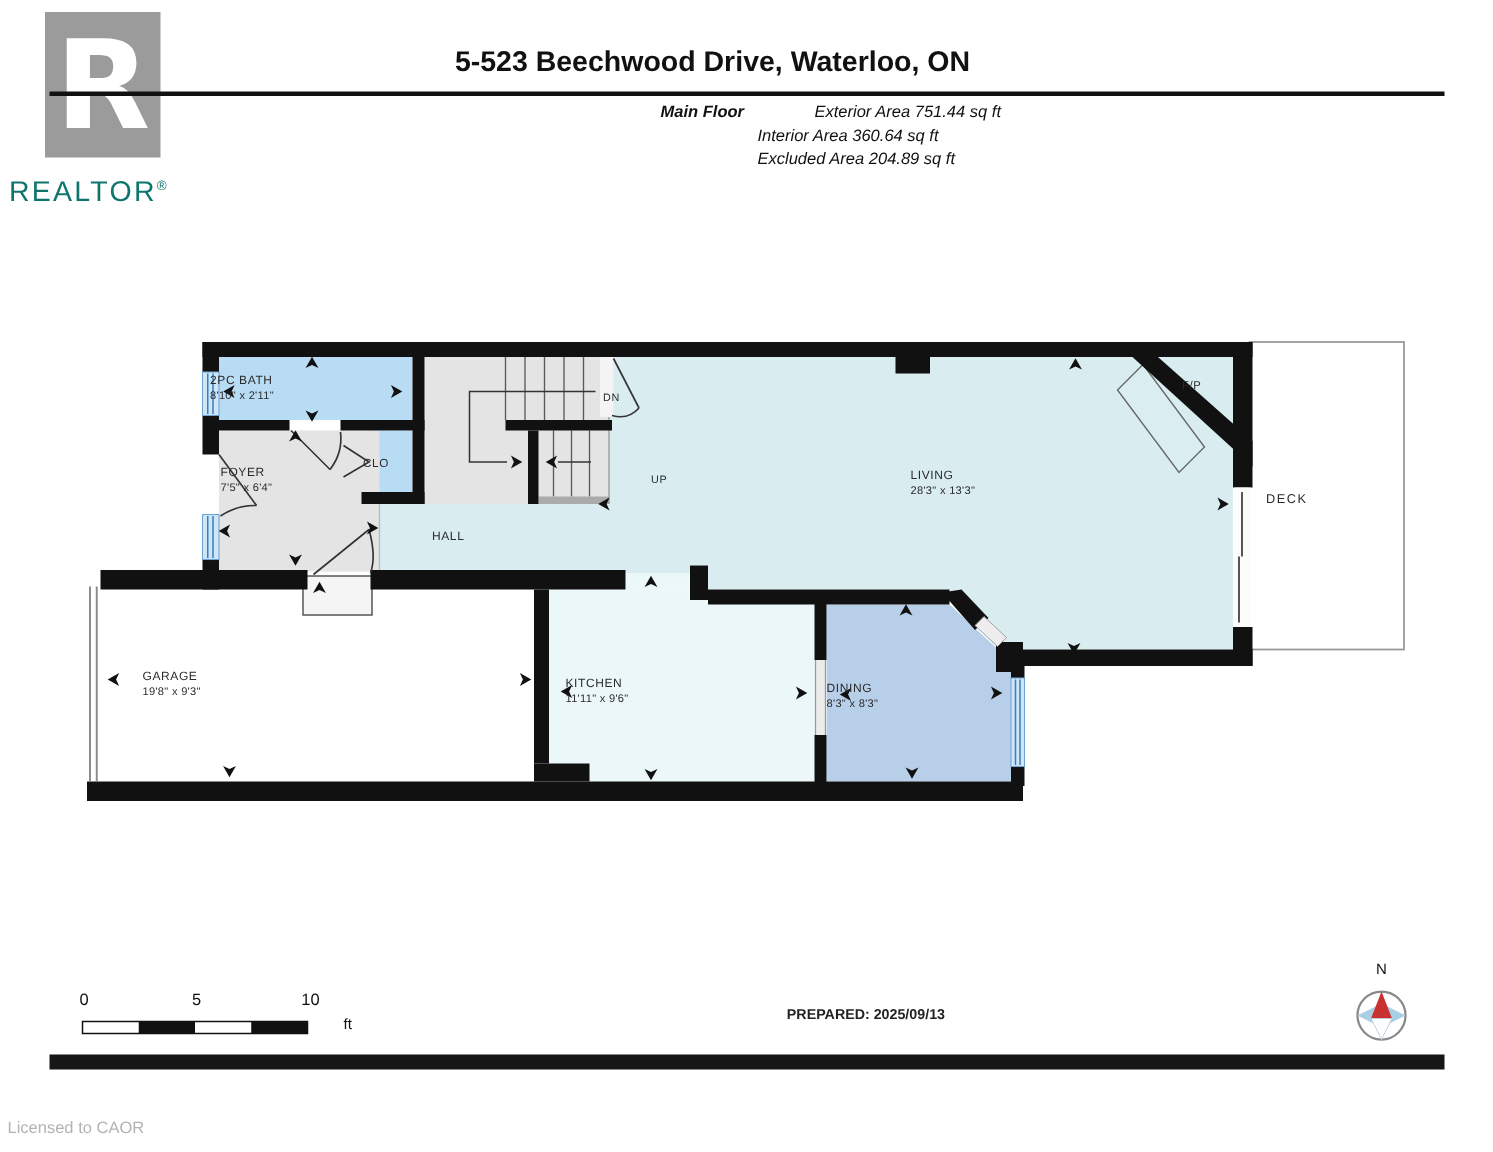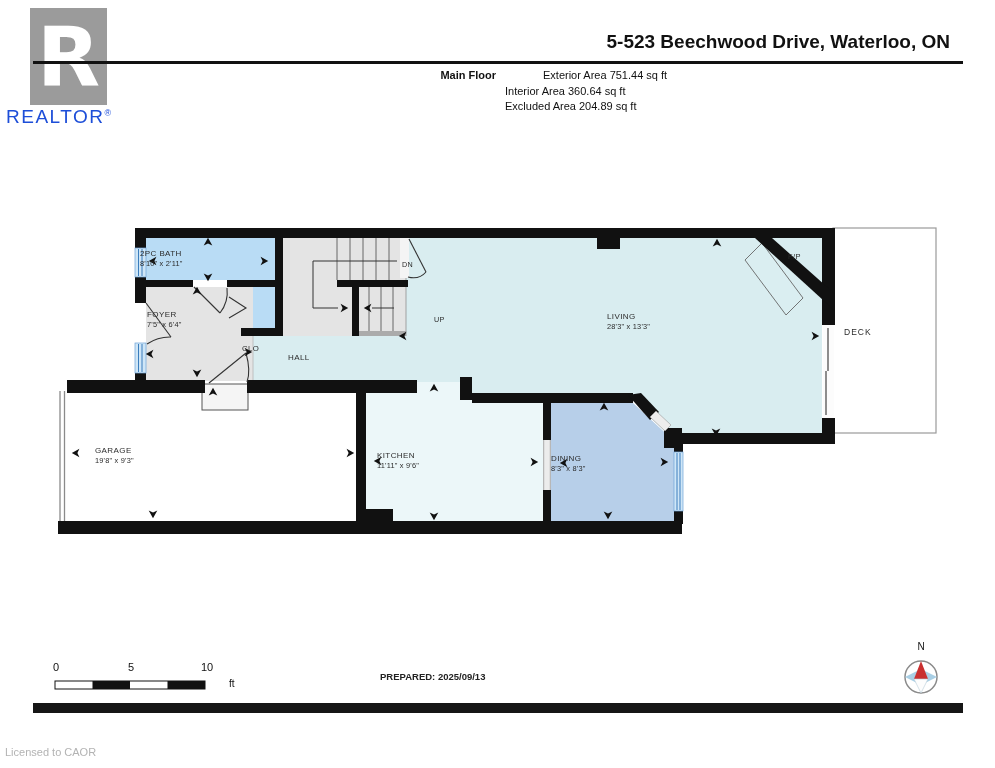"5-523 Beechwood Drive, Waterloo, ON" div.abs { text-align: right -> center }
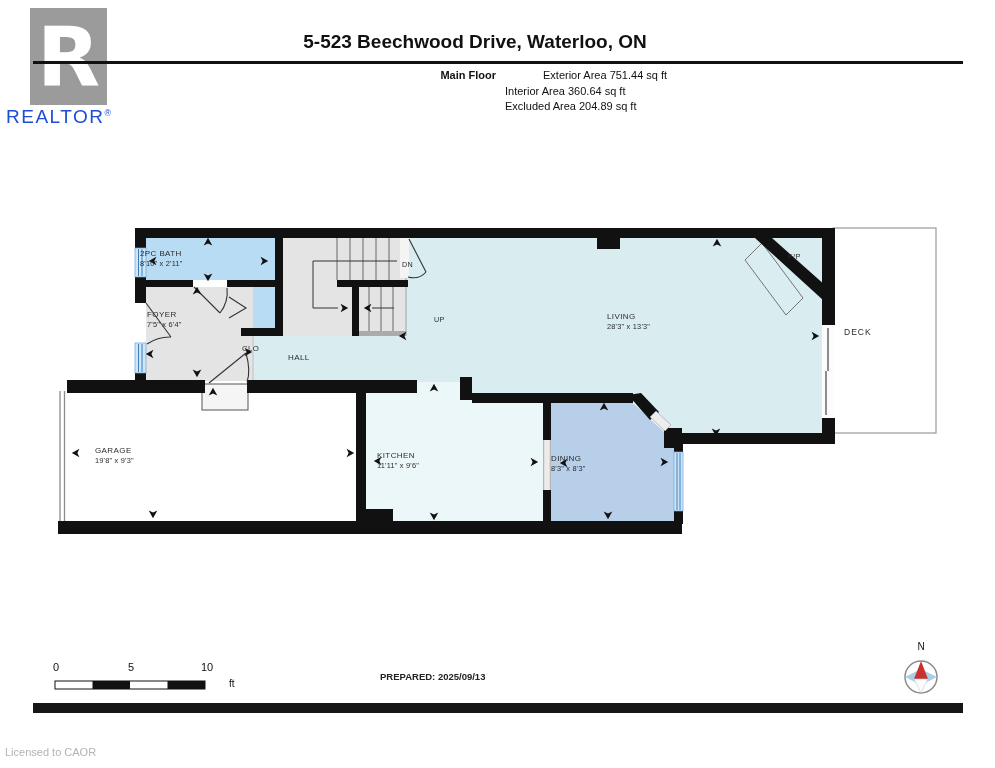"Main Floor" .hdrstat { font-style: none -> italic }
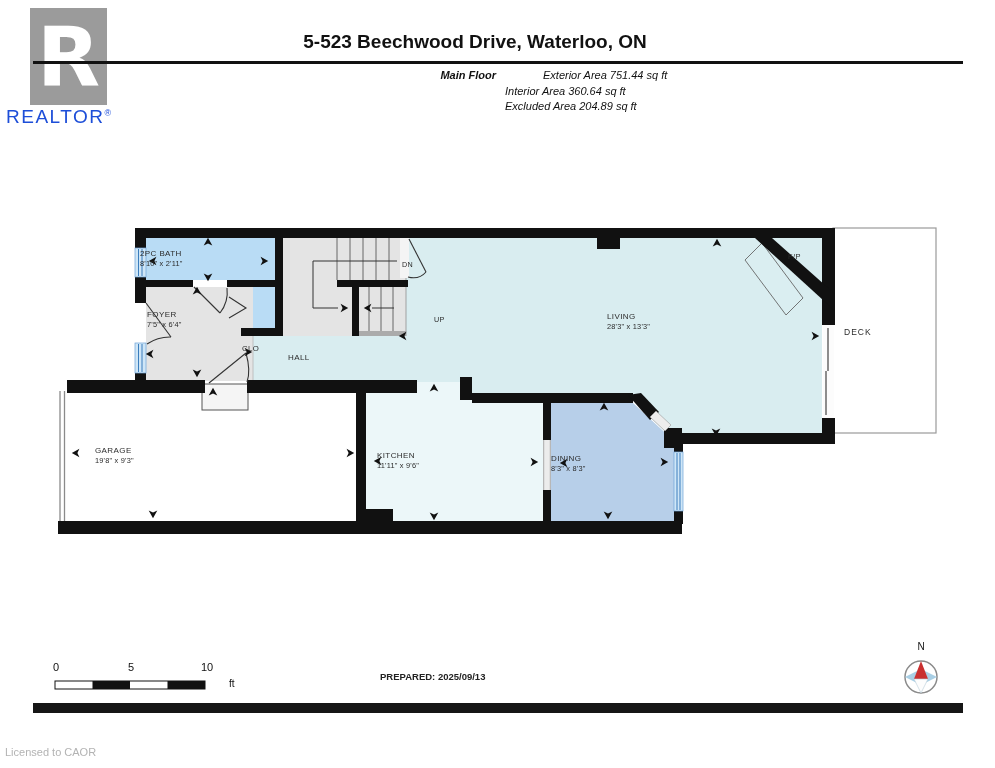"REALTOR®" div.abs { color: #1d4ed8 -> #0f766e; top: 106px -> 118px }
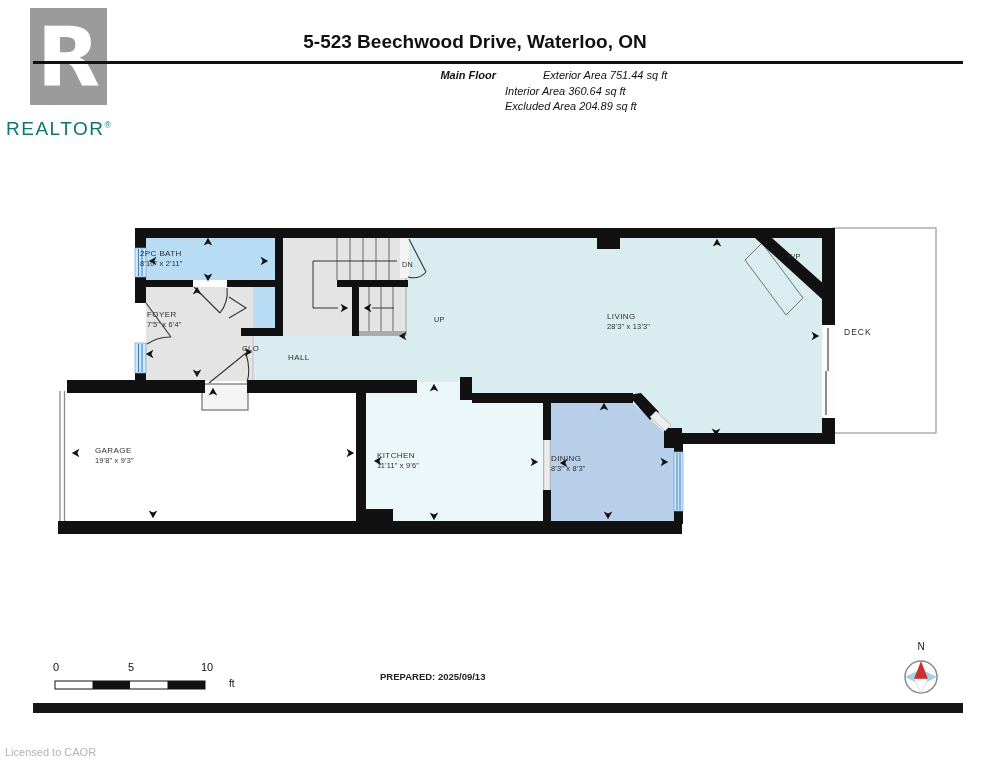"CLO" div.rlabel { margin-top: 40px -> none }
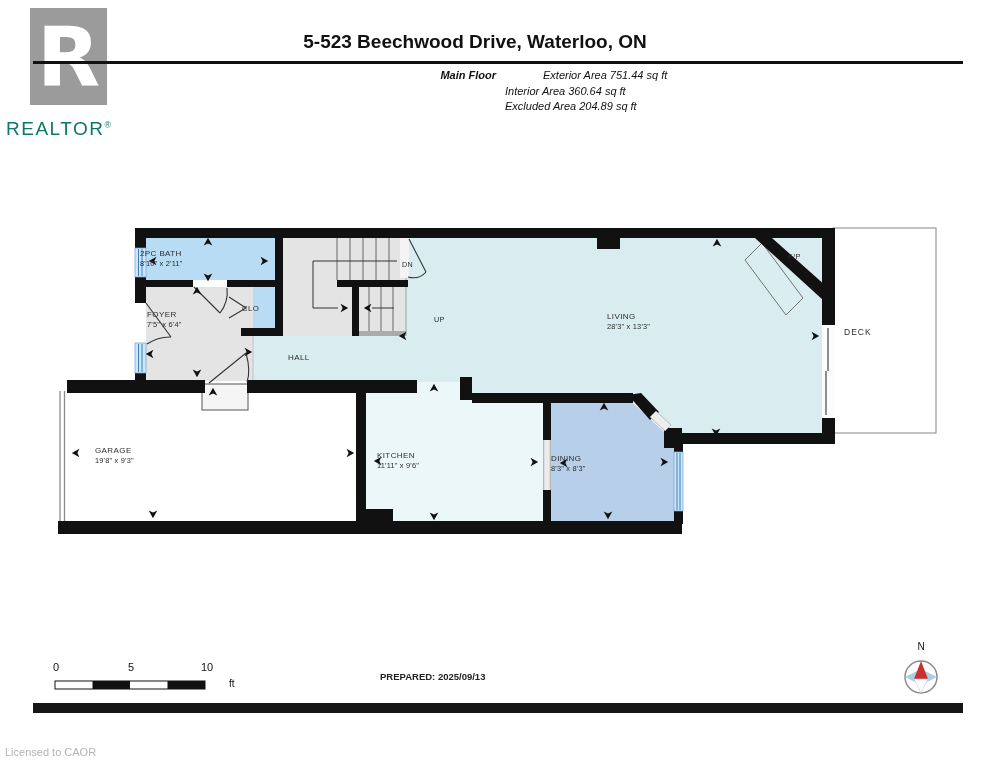"PREPARED: 2025/09/13" div.abs { text-align: left -> right }
